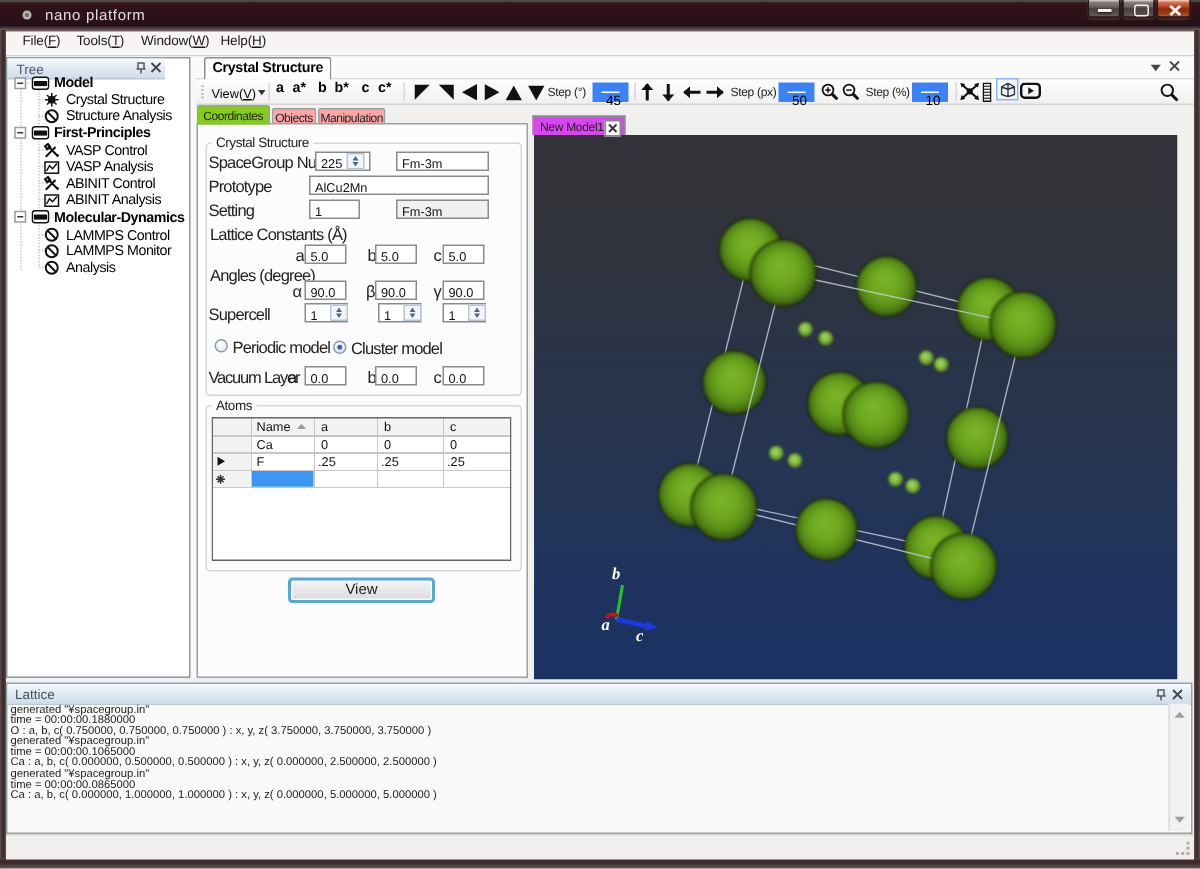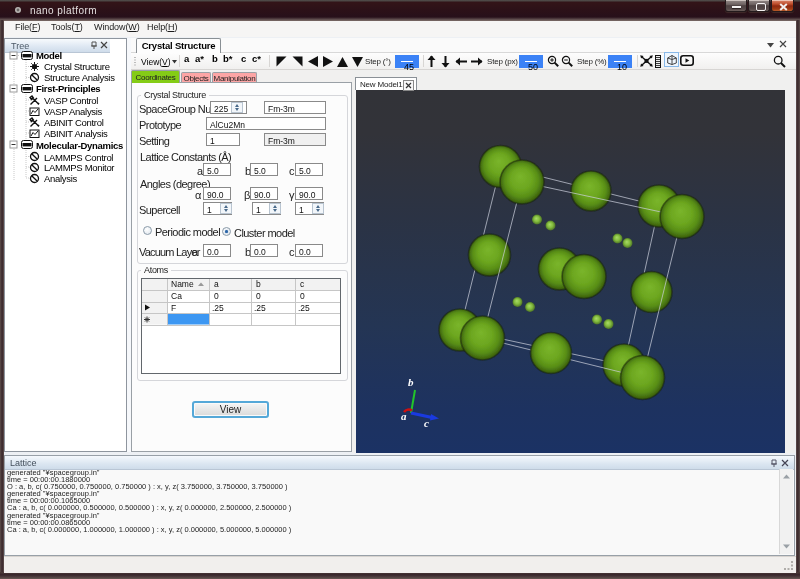"New Model1" #modeltab { background: #ffffff -> #d946ef }
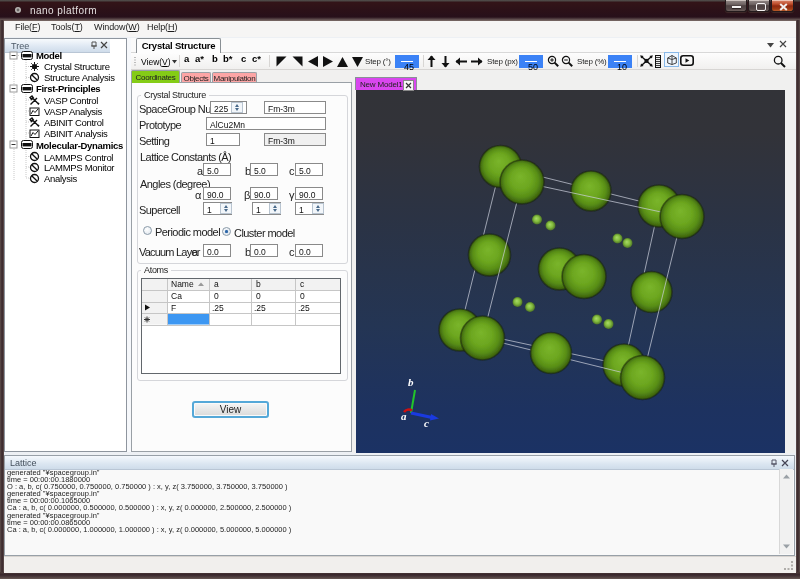"View" #viewbtn { margin-top: 16px -> none; width: 77px -> 98px }
